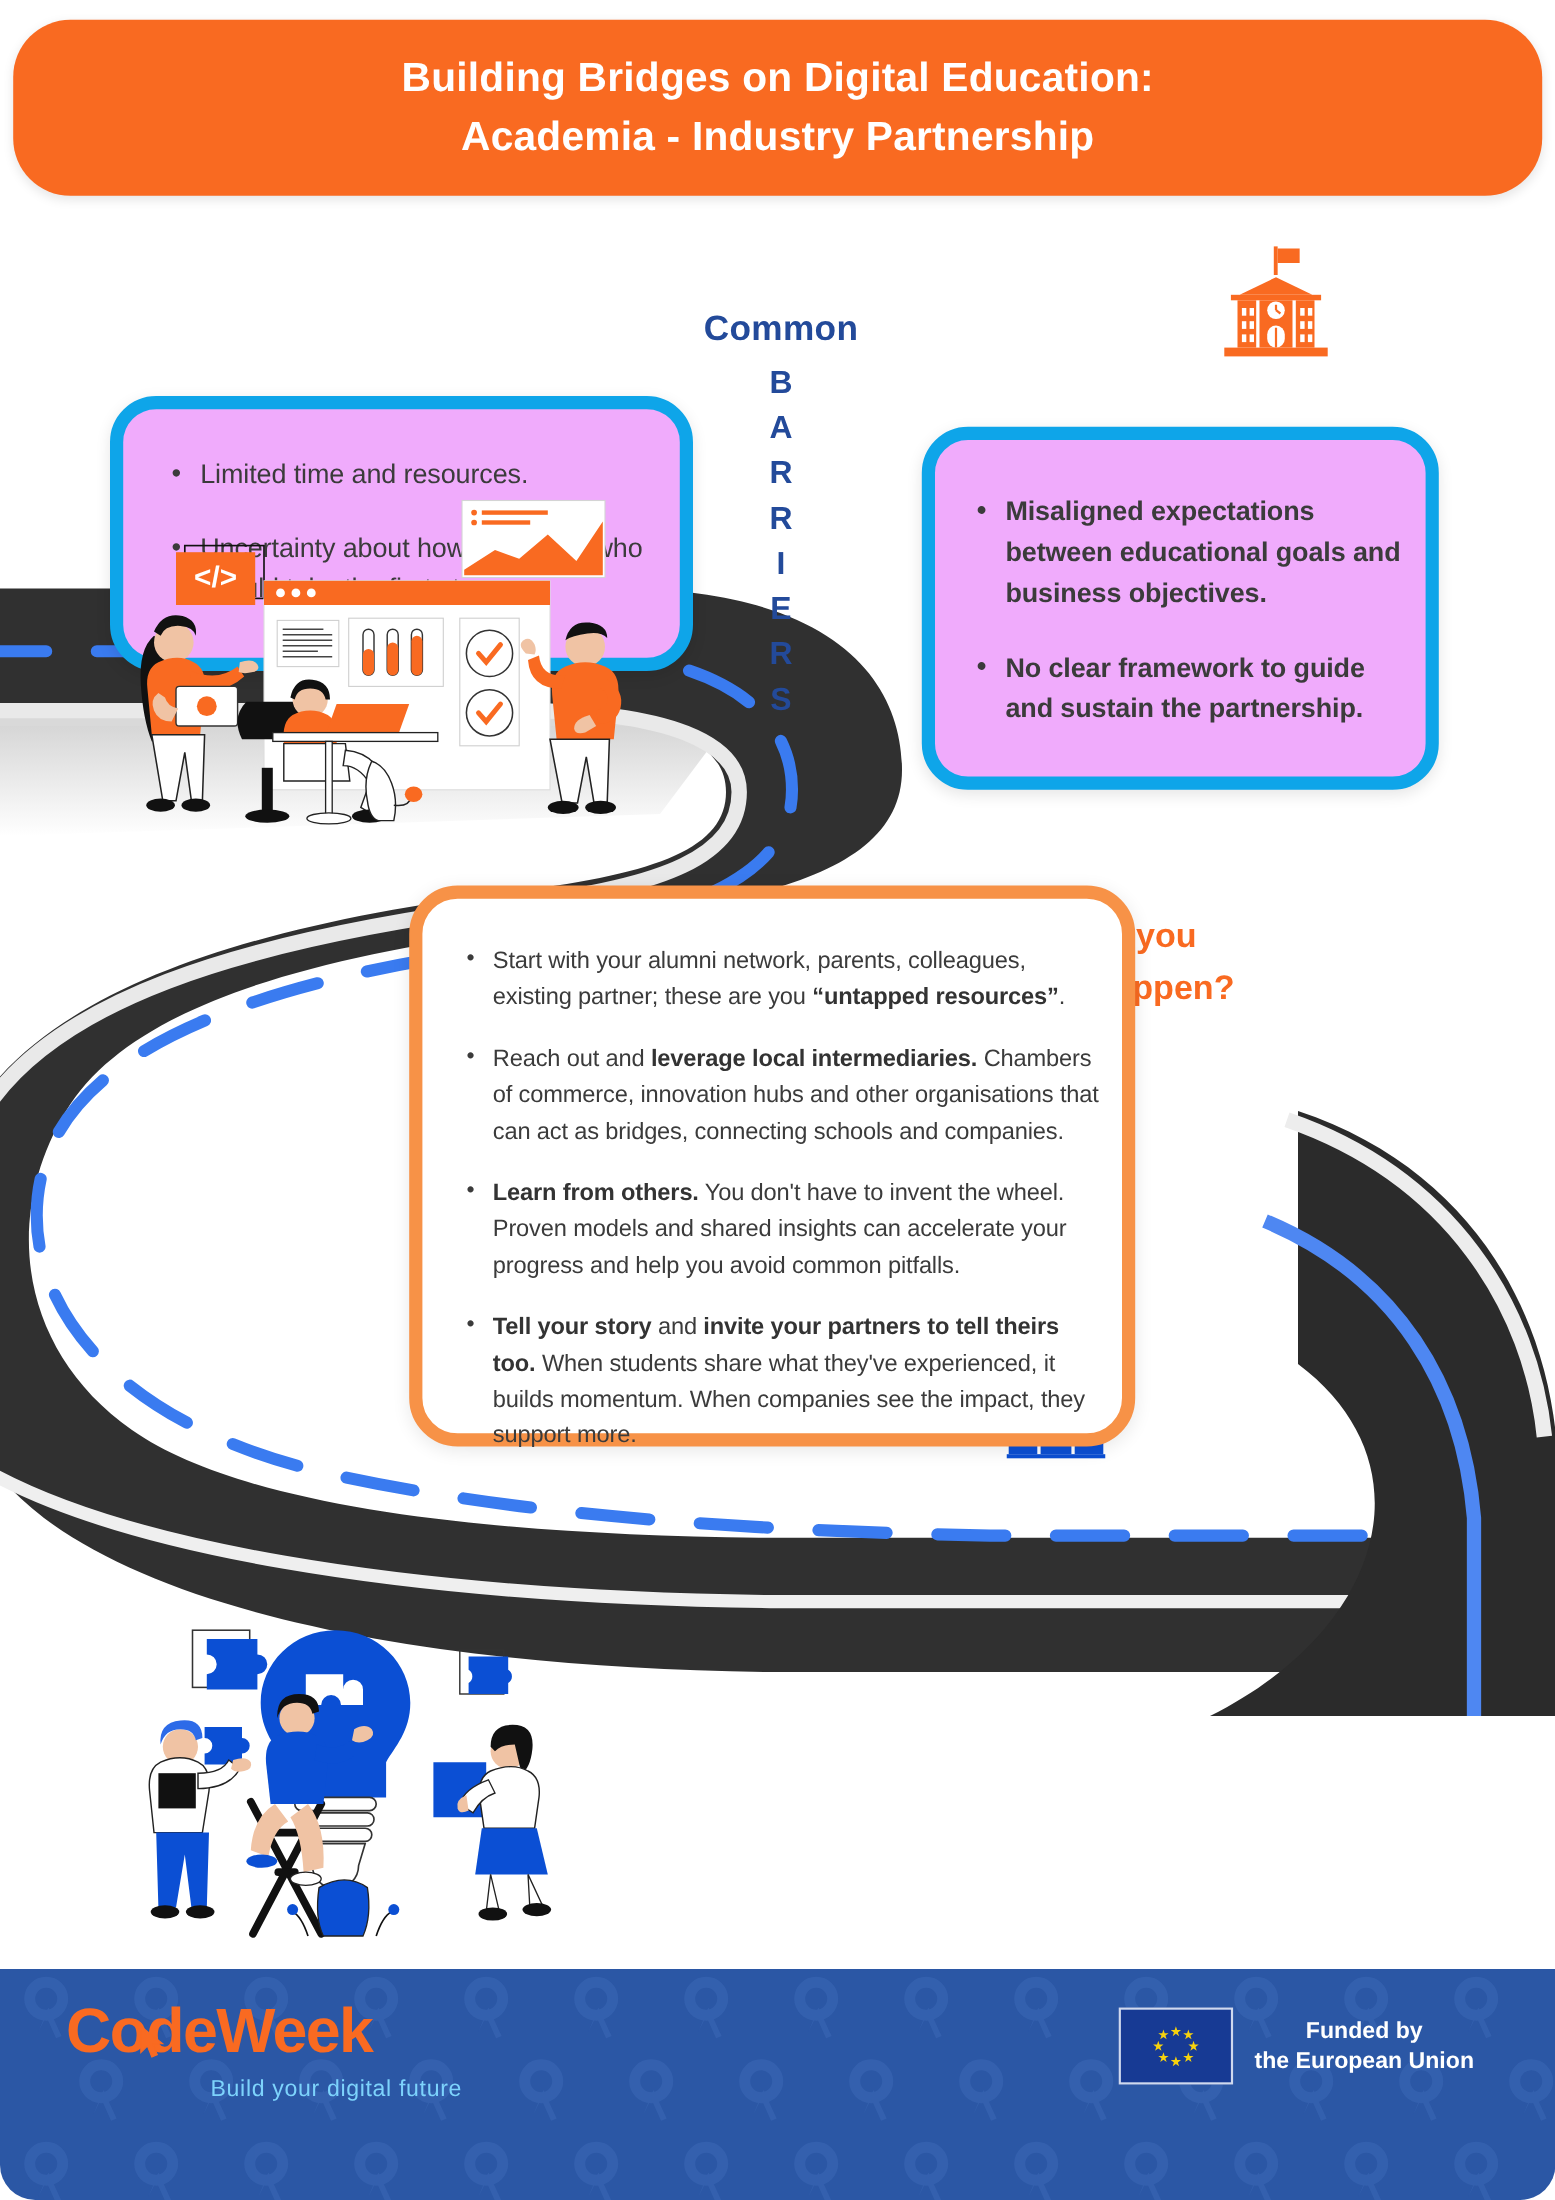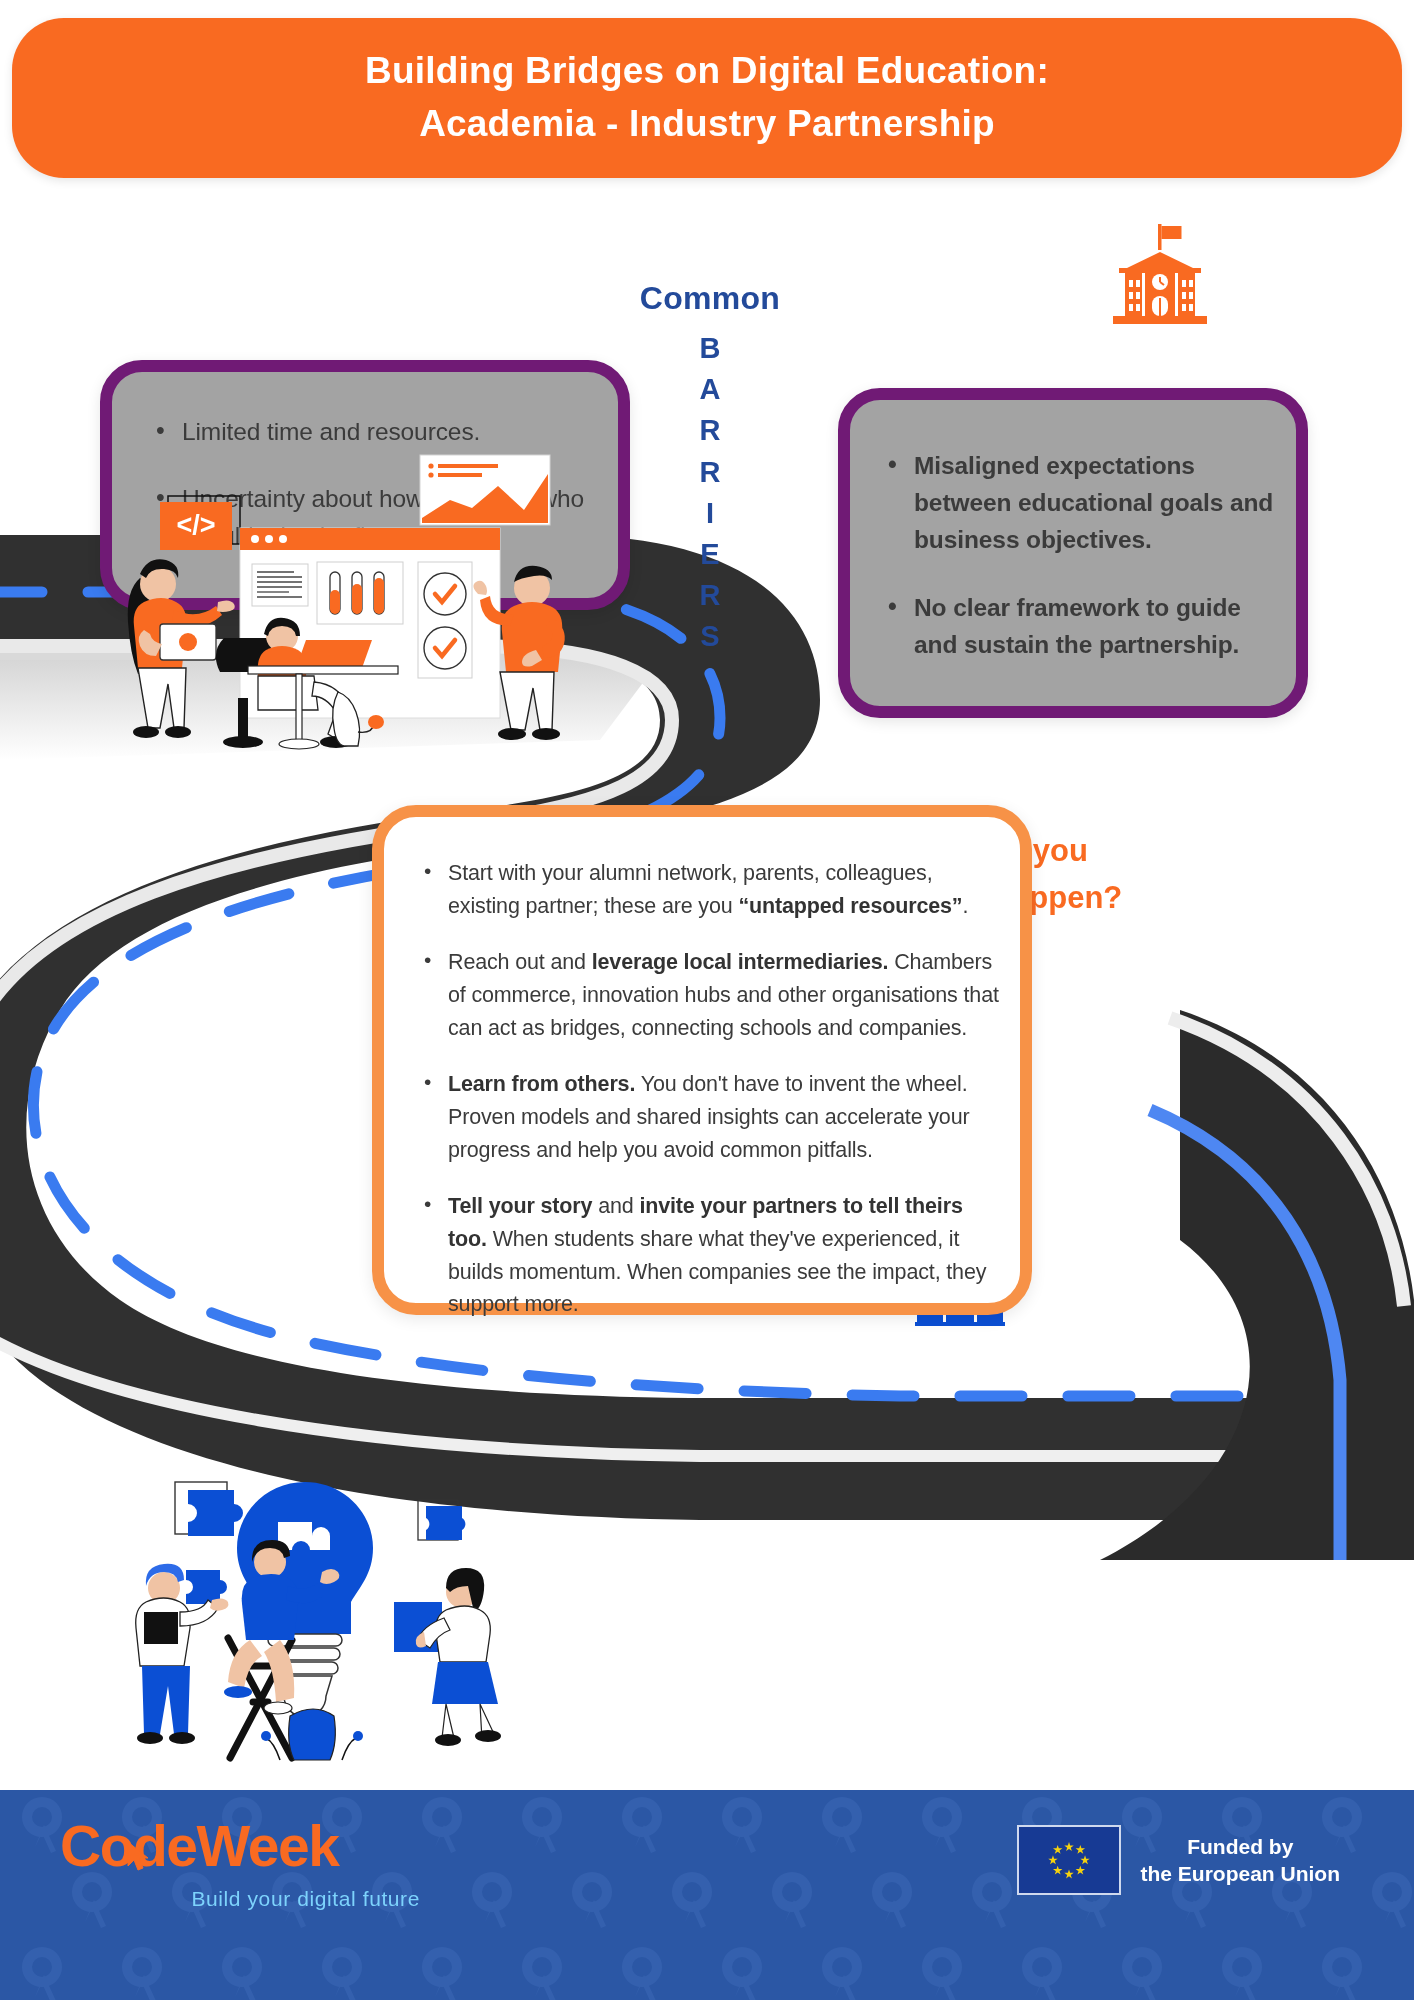"Building Bridges on Digital Education:" #poster { border-radius: none -> 32px }
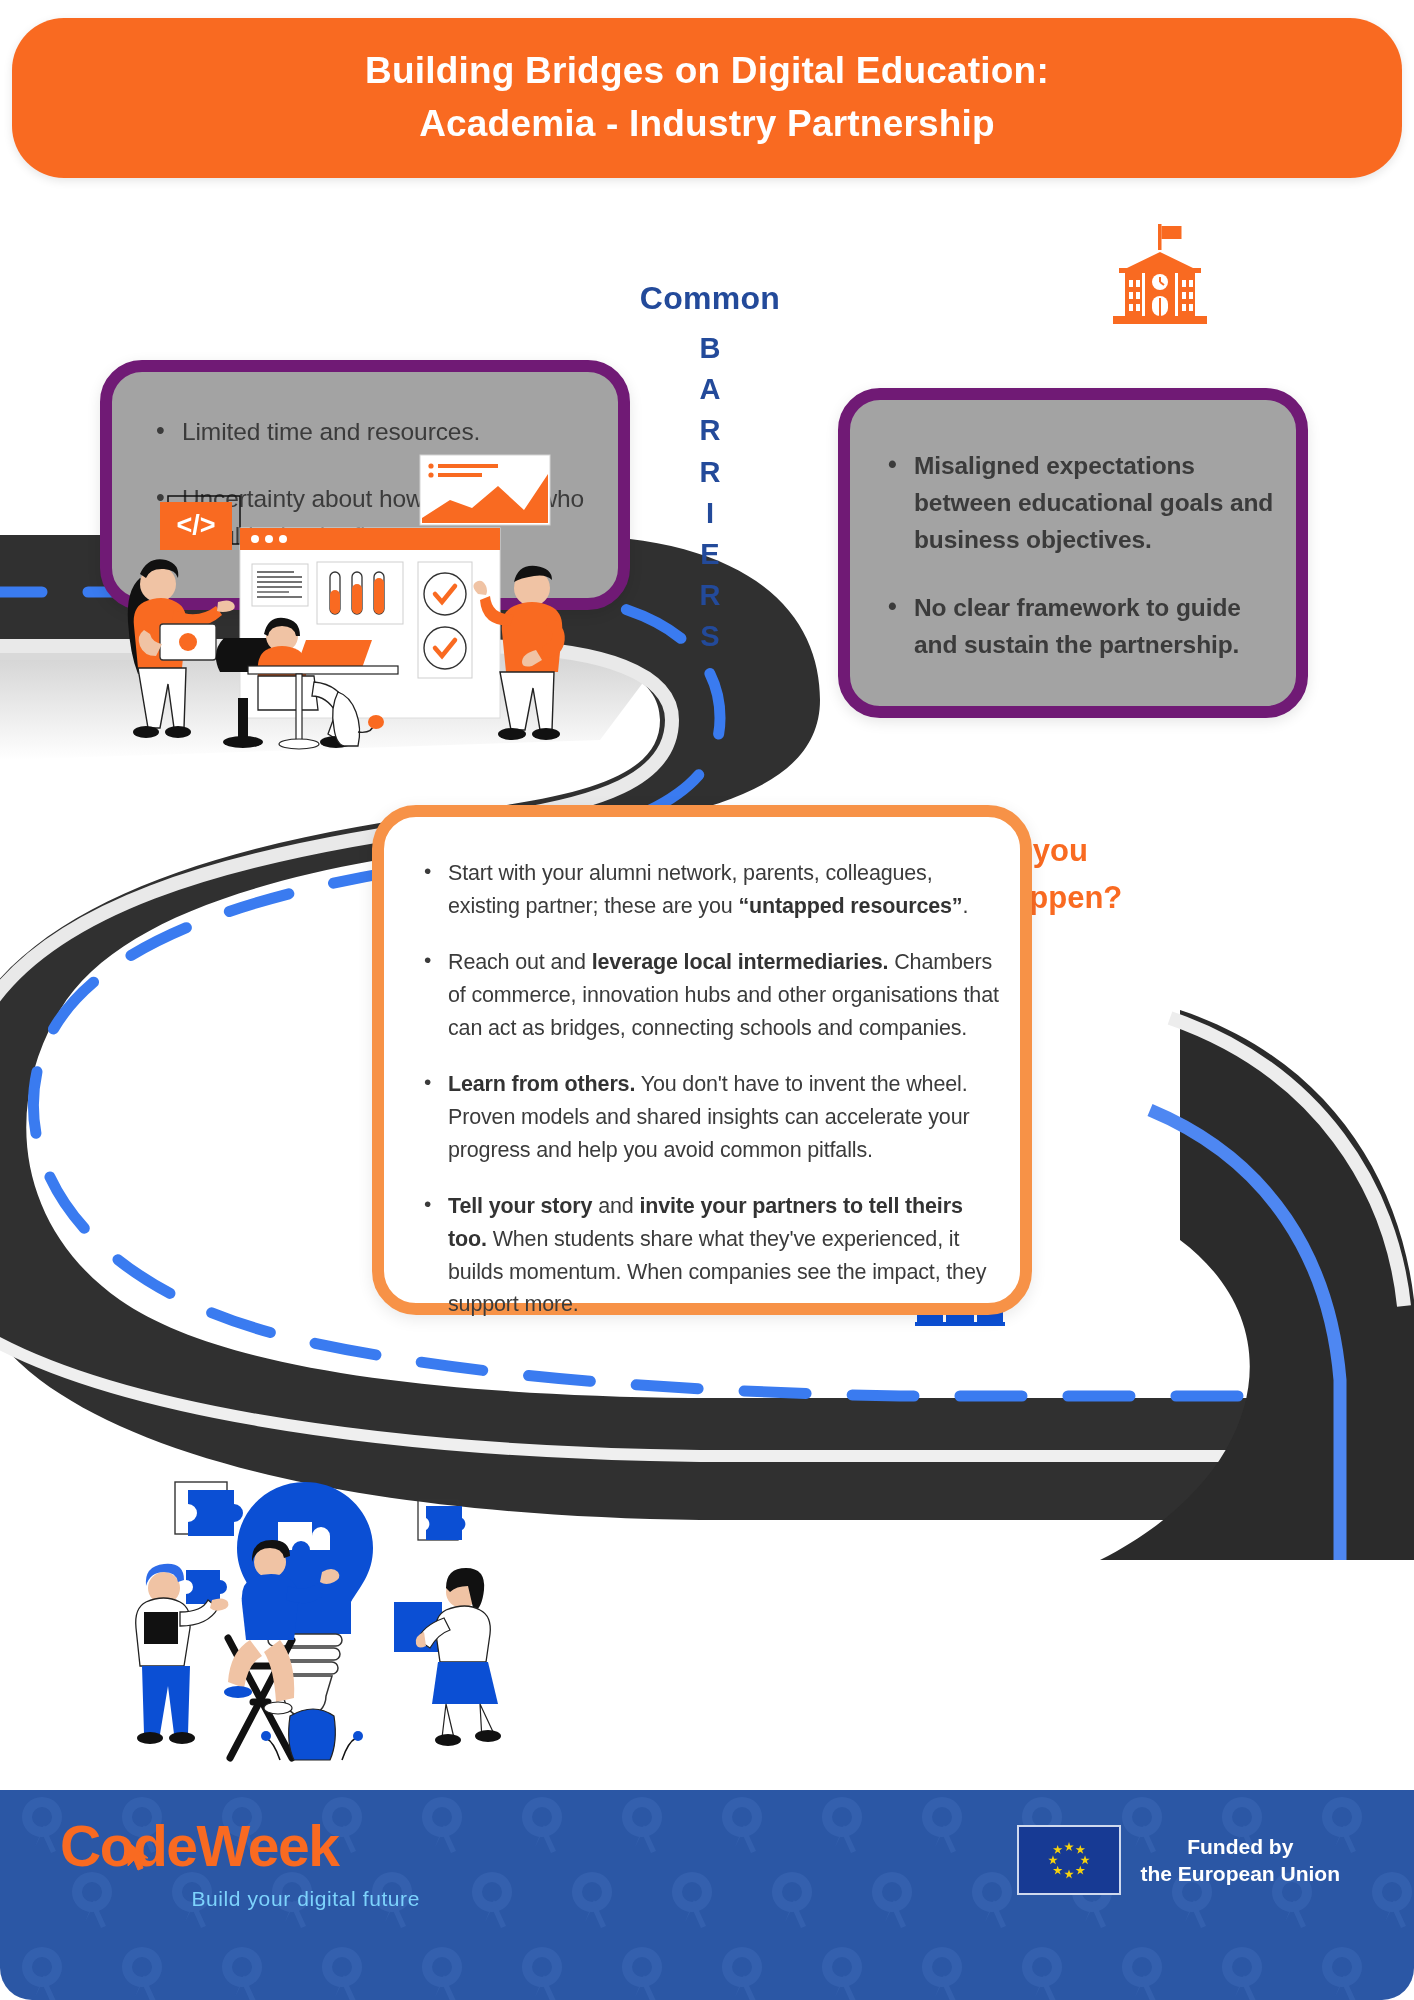"Limited time and resources." .box-blue { background: #a3a3a3 -> #f0abfc; border: 12px solid #701a75 -> 12px solid #0ea5e9 }
